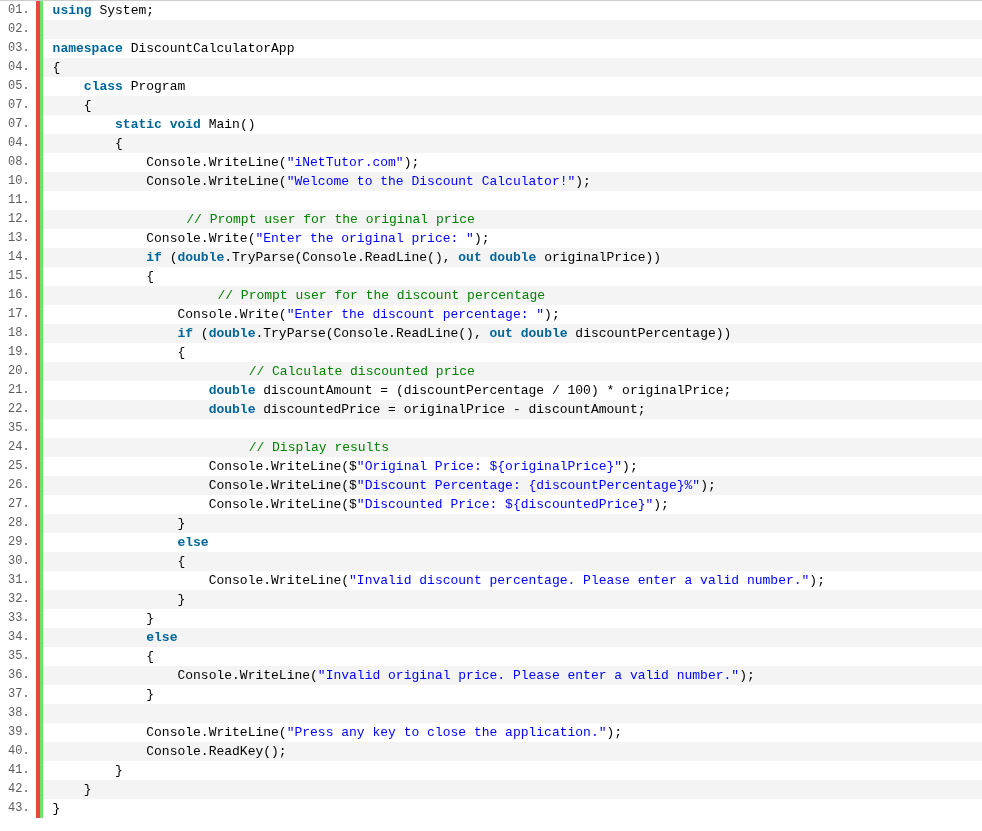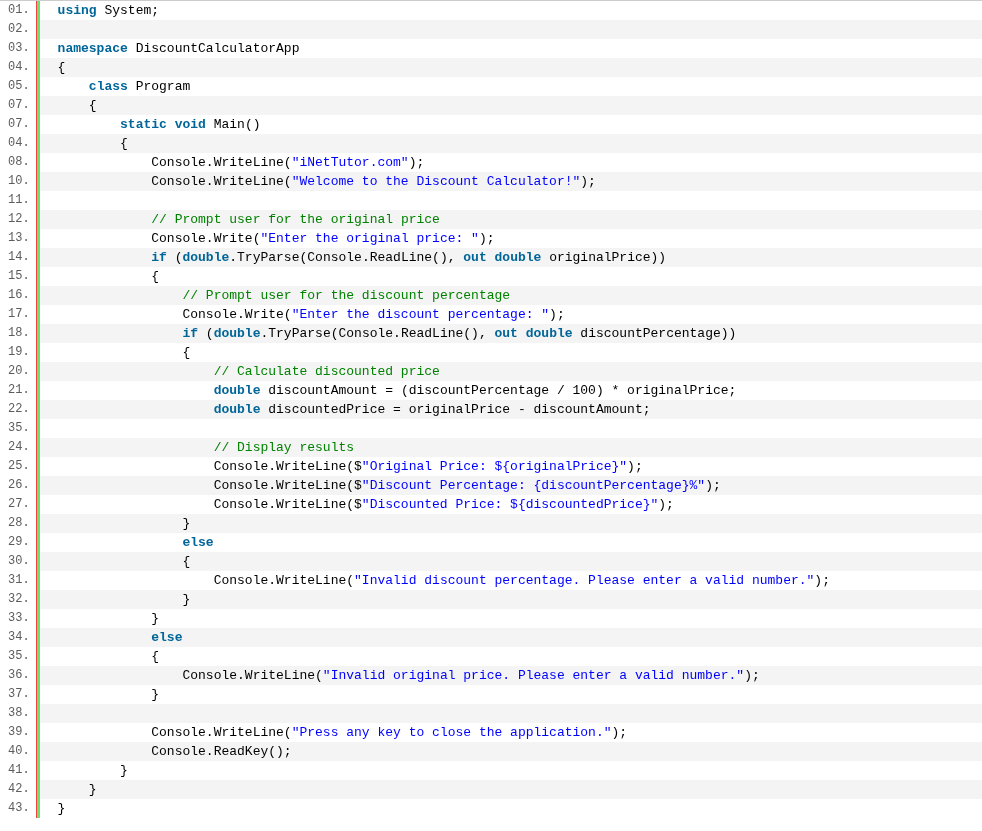"01." .gutter { border-right: 1px solid #ef4444 -> 4px solid #ef4444 }
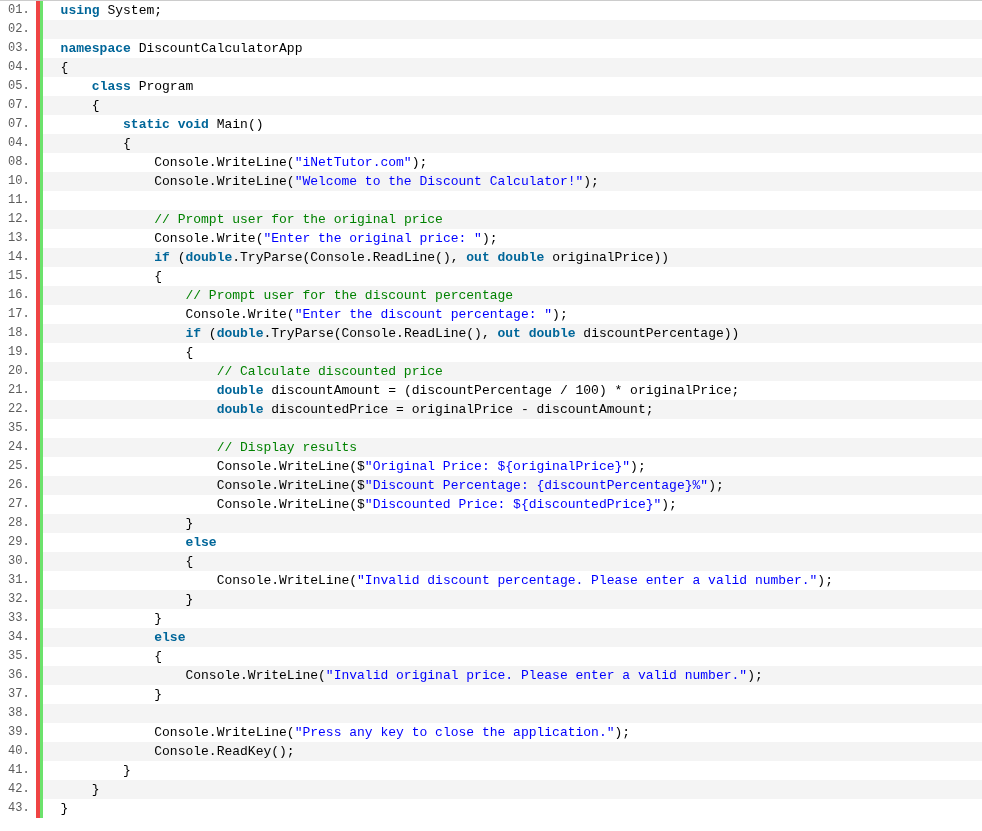"using System;" .code-line { padding-left: 18px -> 10px }
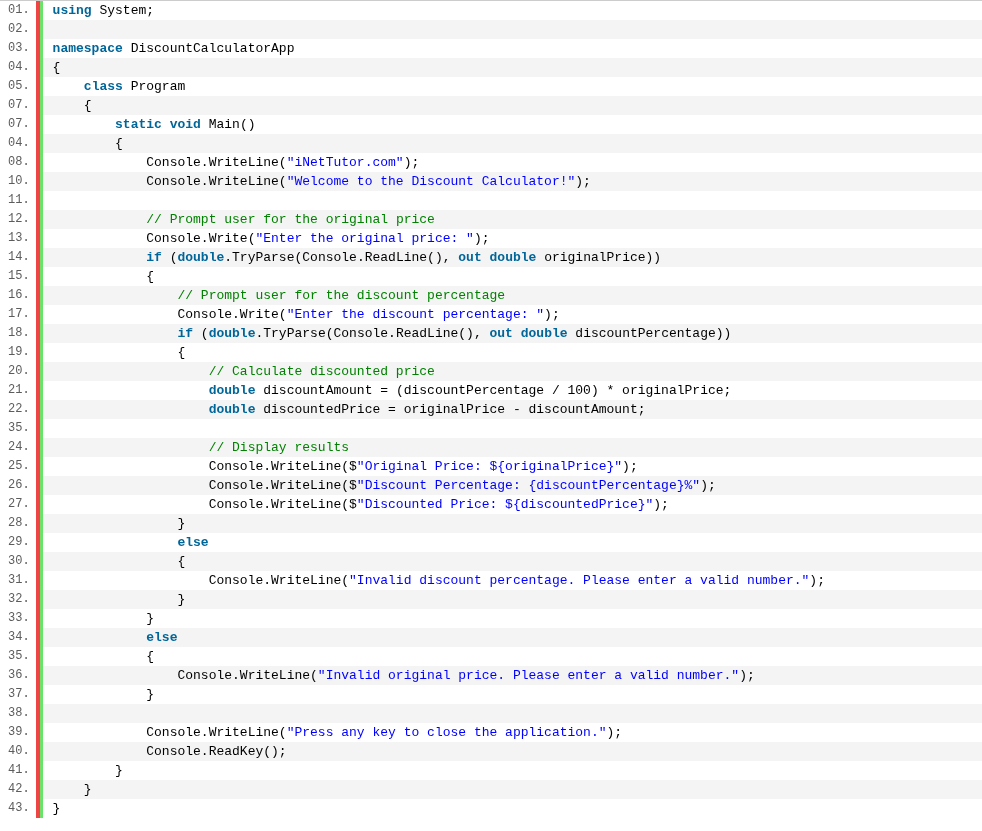"// Prompt user for the" .cmt { margin-left: none -> 40px }
